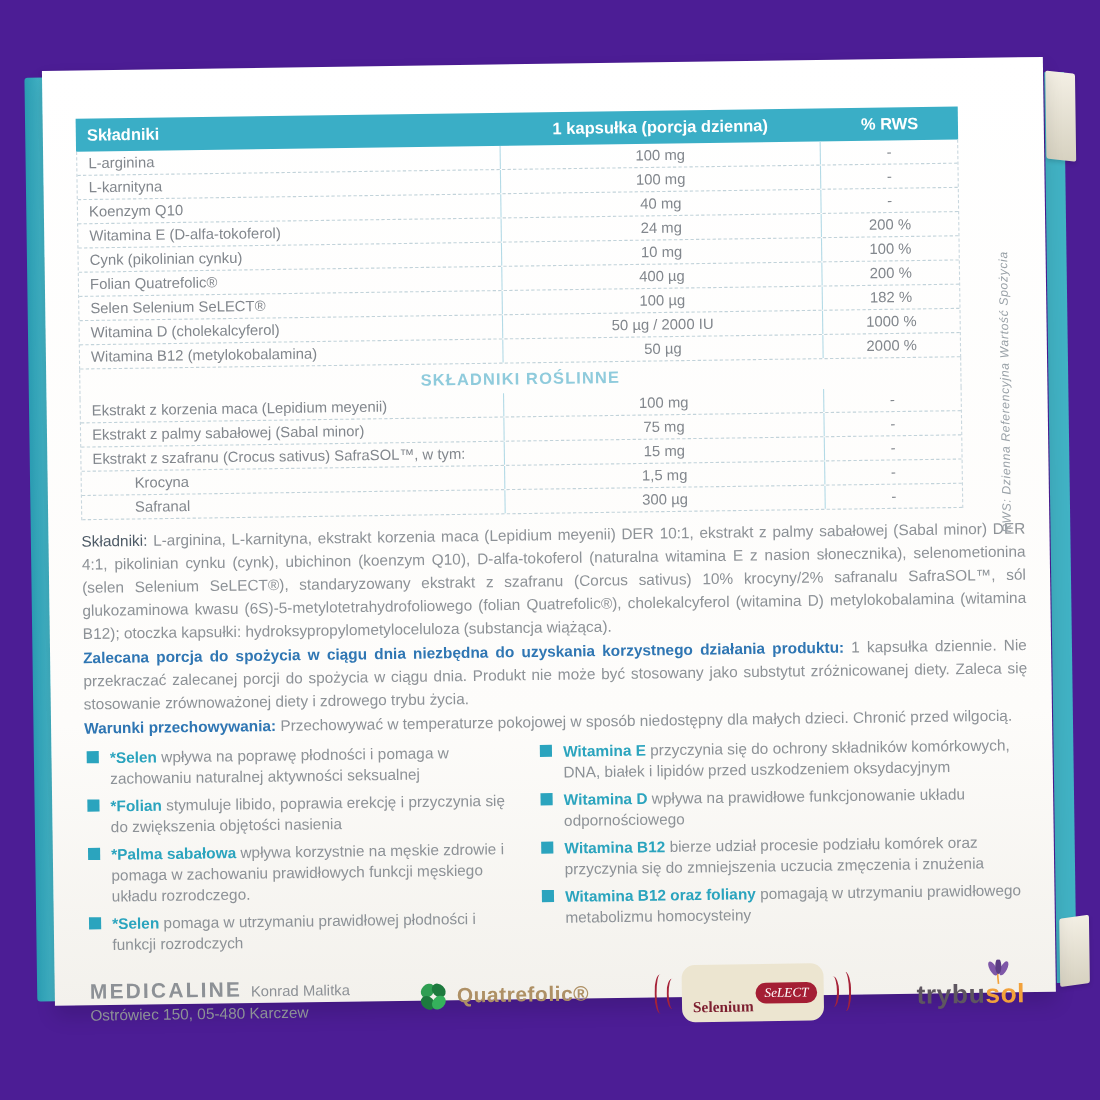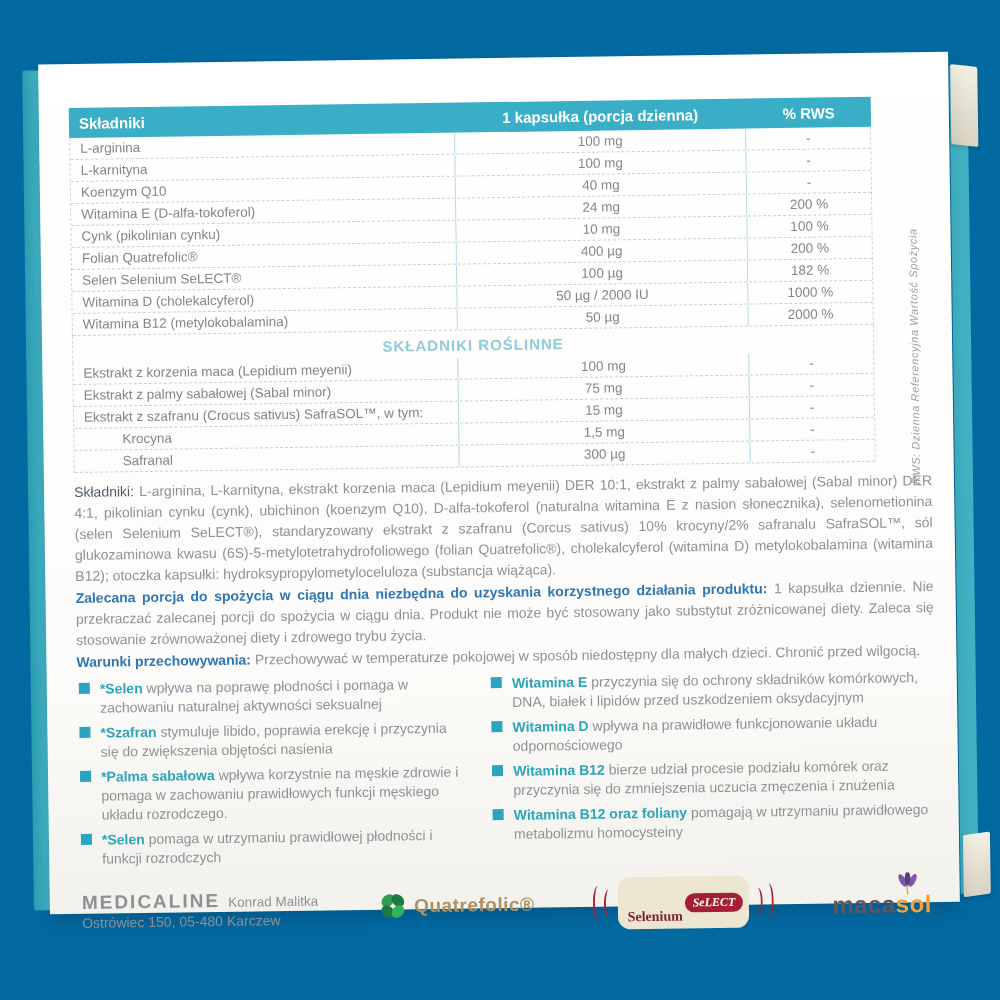"Składniki" .scene { background: #0369a1 -> #4c1d95 }
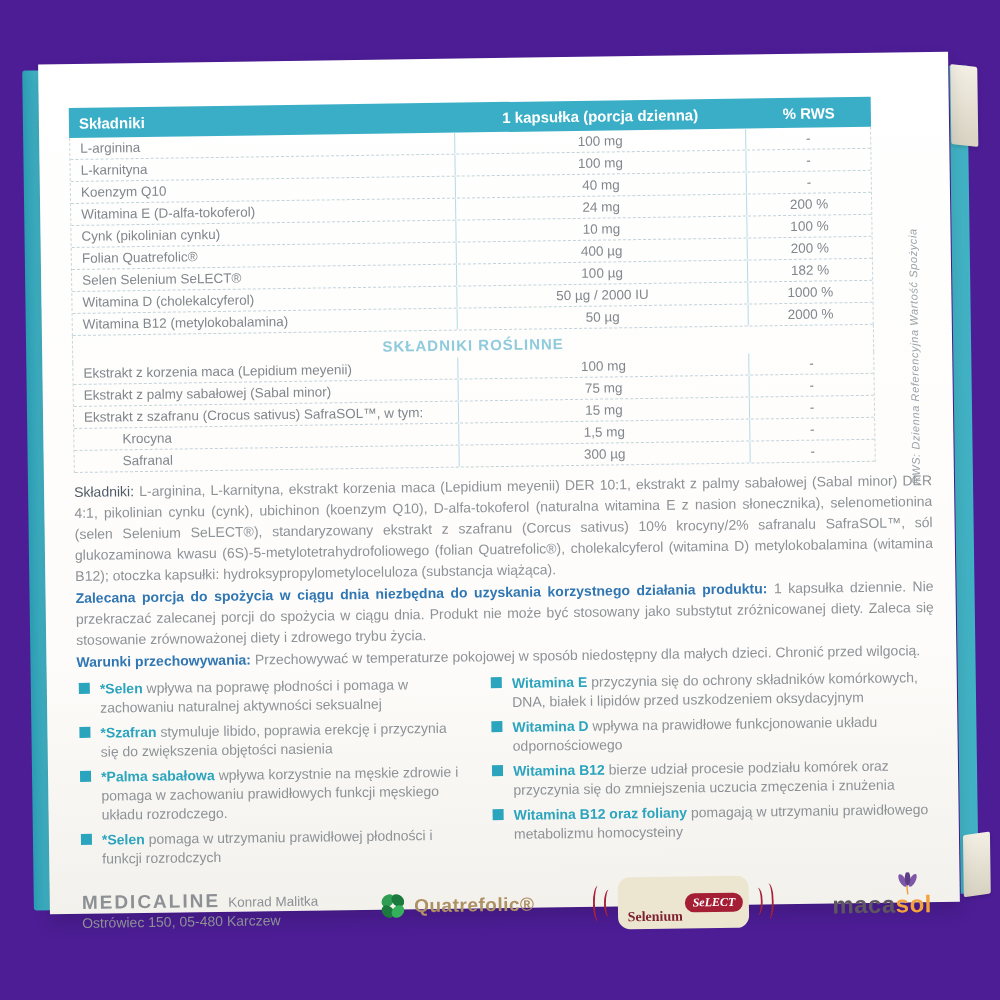"*Szafran" span.kw { text: Szafran -> Folian }
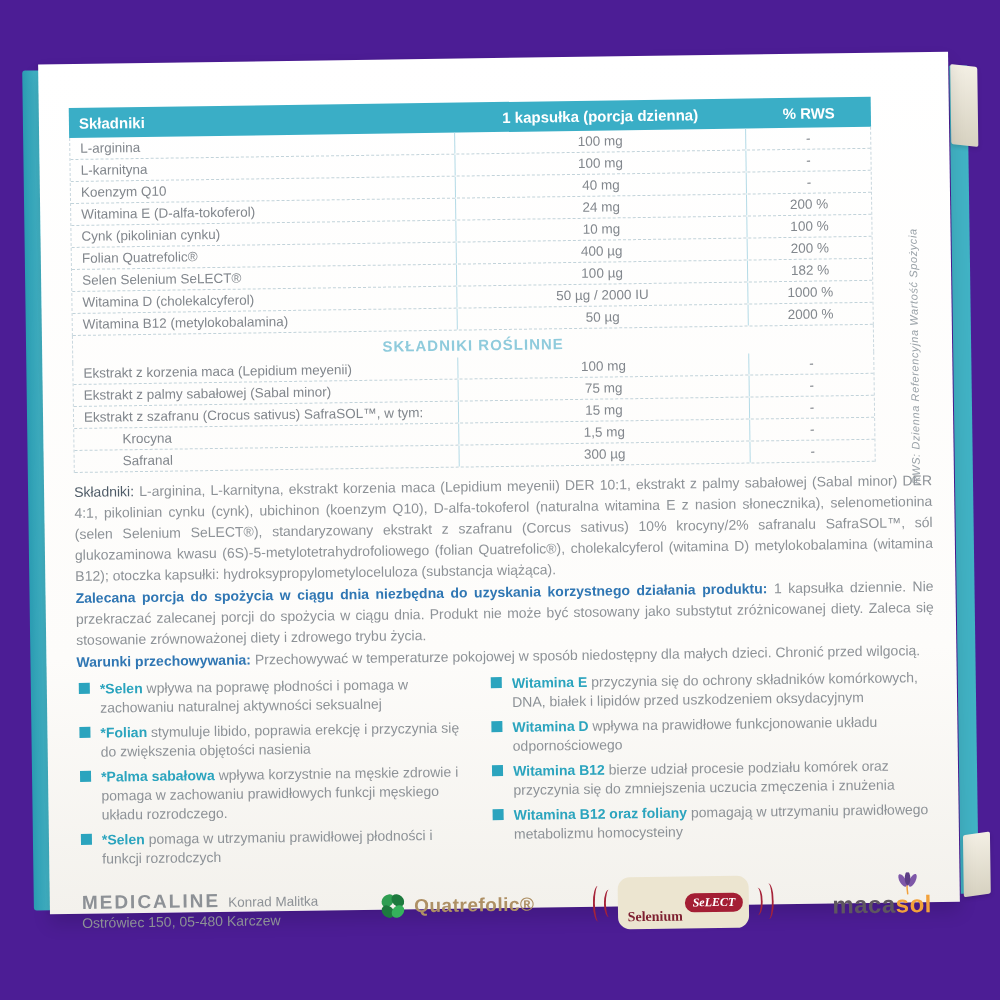"SeLECT" .sel-oval { font-weight: bold -> normal }
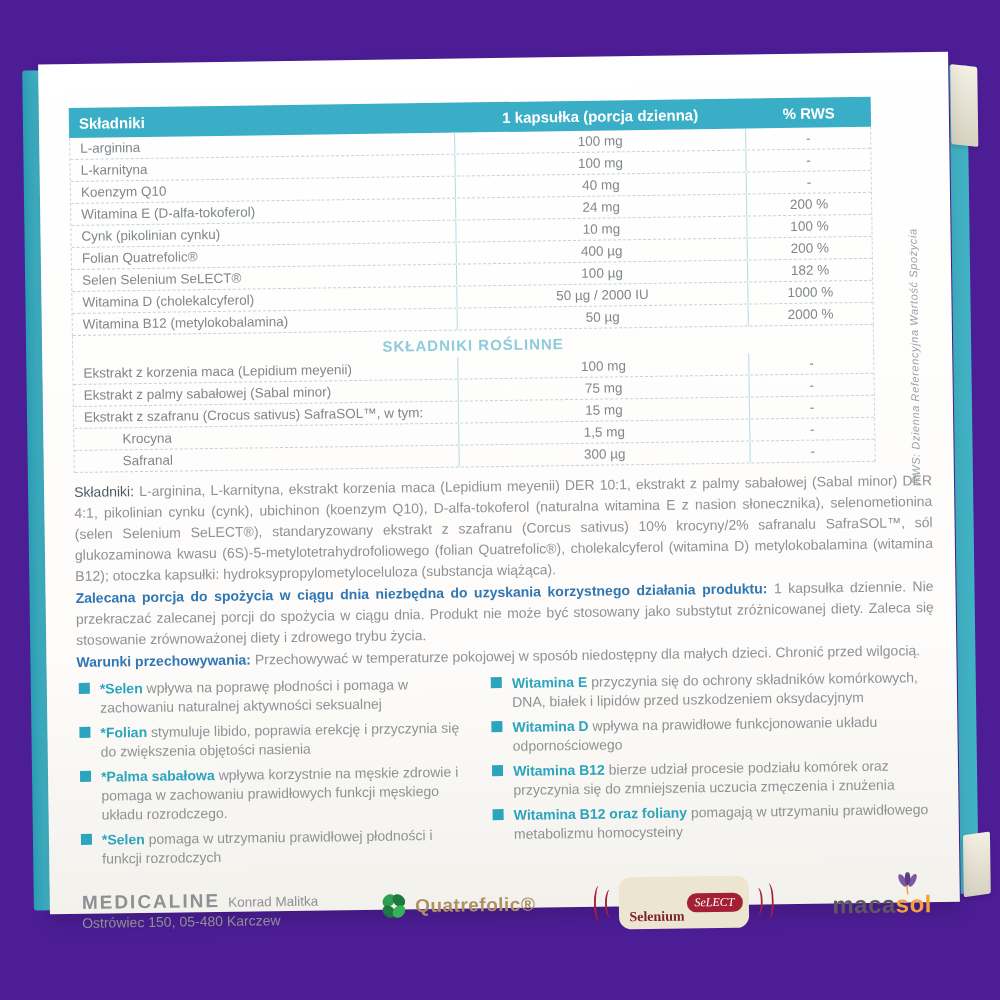"maca" span.saf-1 { text: maca -> trybu }
